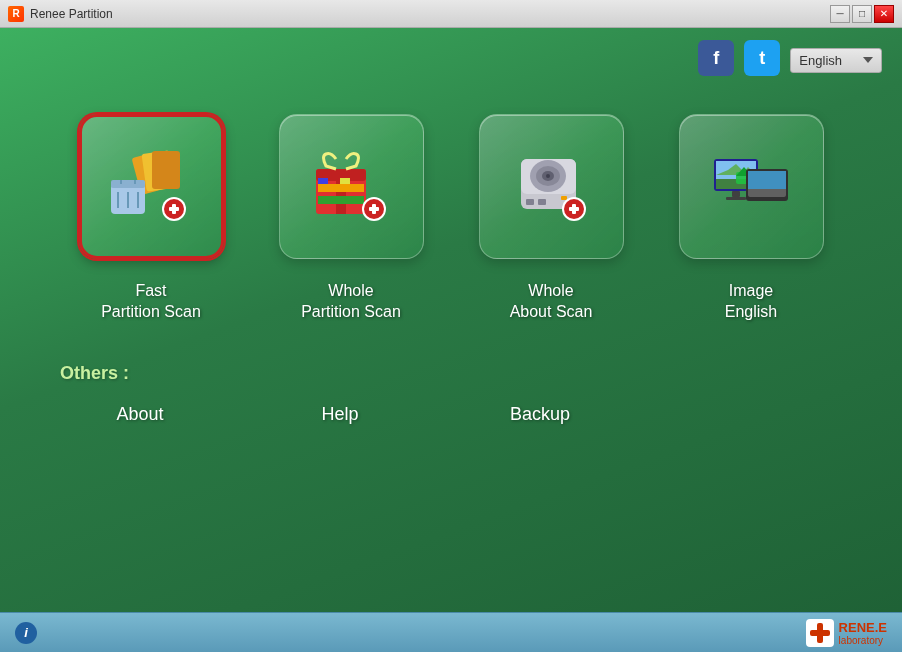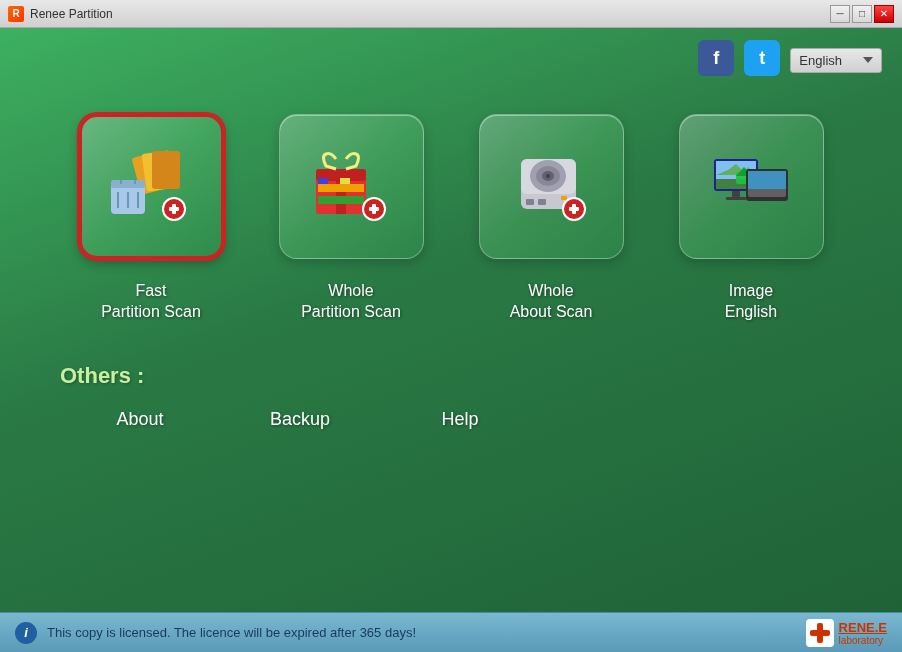"Others :" .others-label { font-size: 22px -> 18px }
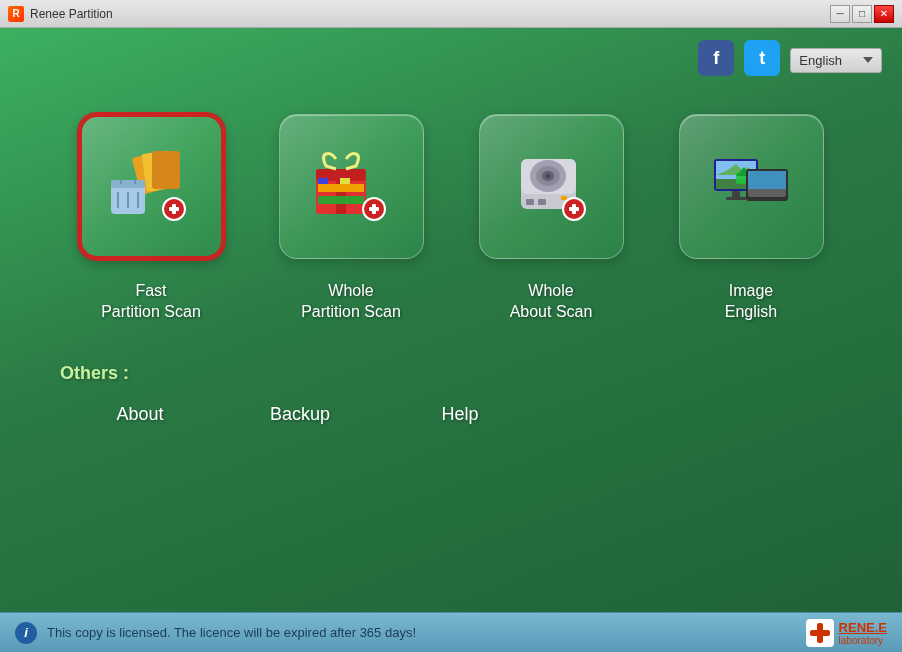"About" .others-grid { gap: none -> 40px }
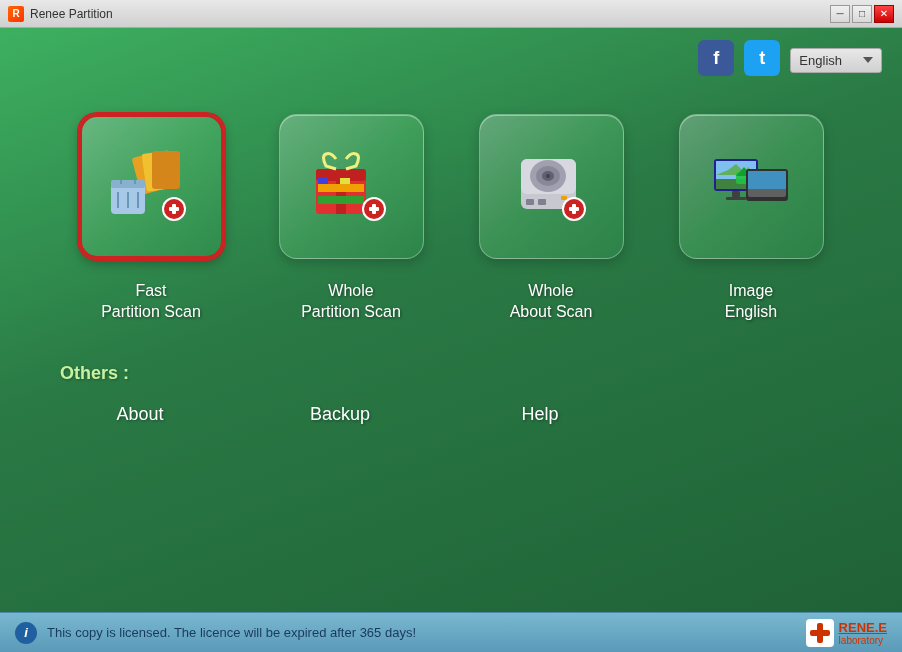"Backup" div.other-item { order: before "Help" -> after "Help" }
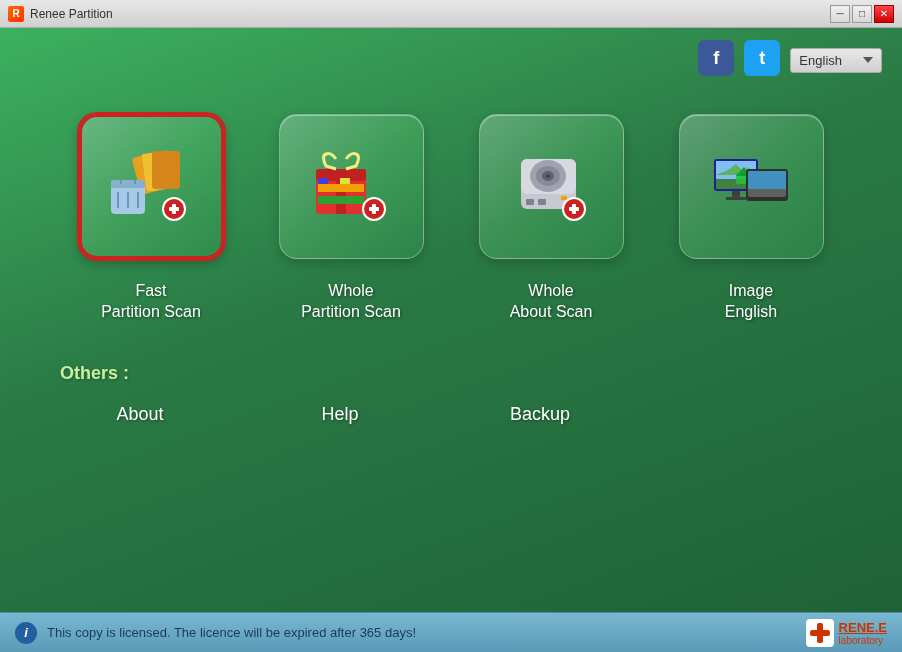"This copy is licensed. The" span.status-text { html: <span>This copy is licensed. The licence will be expired after 365 days!</span> -> none }
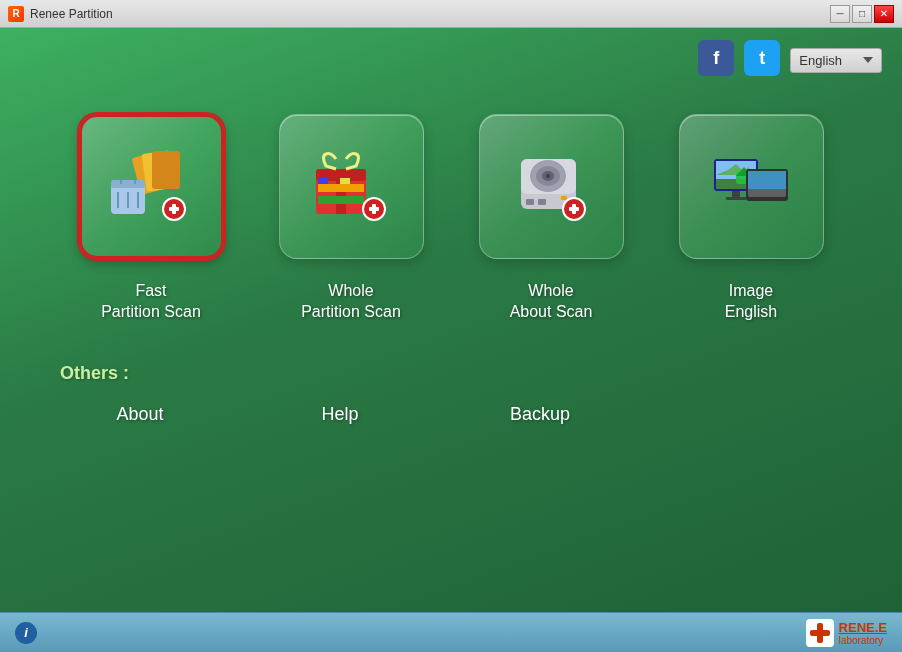"RENE.E" .renee-top { text-decoration: underline -> none }
